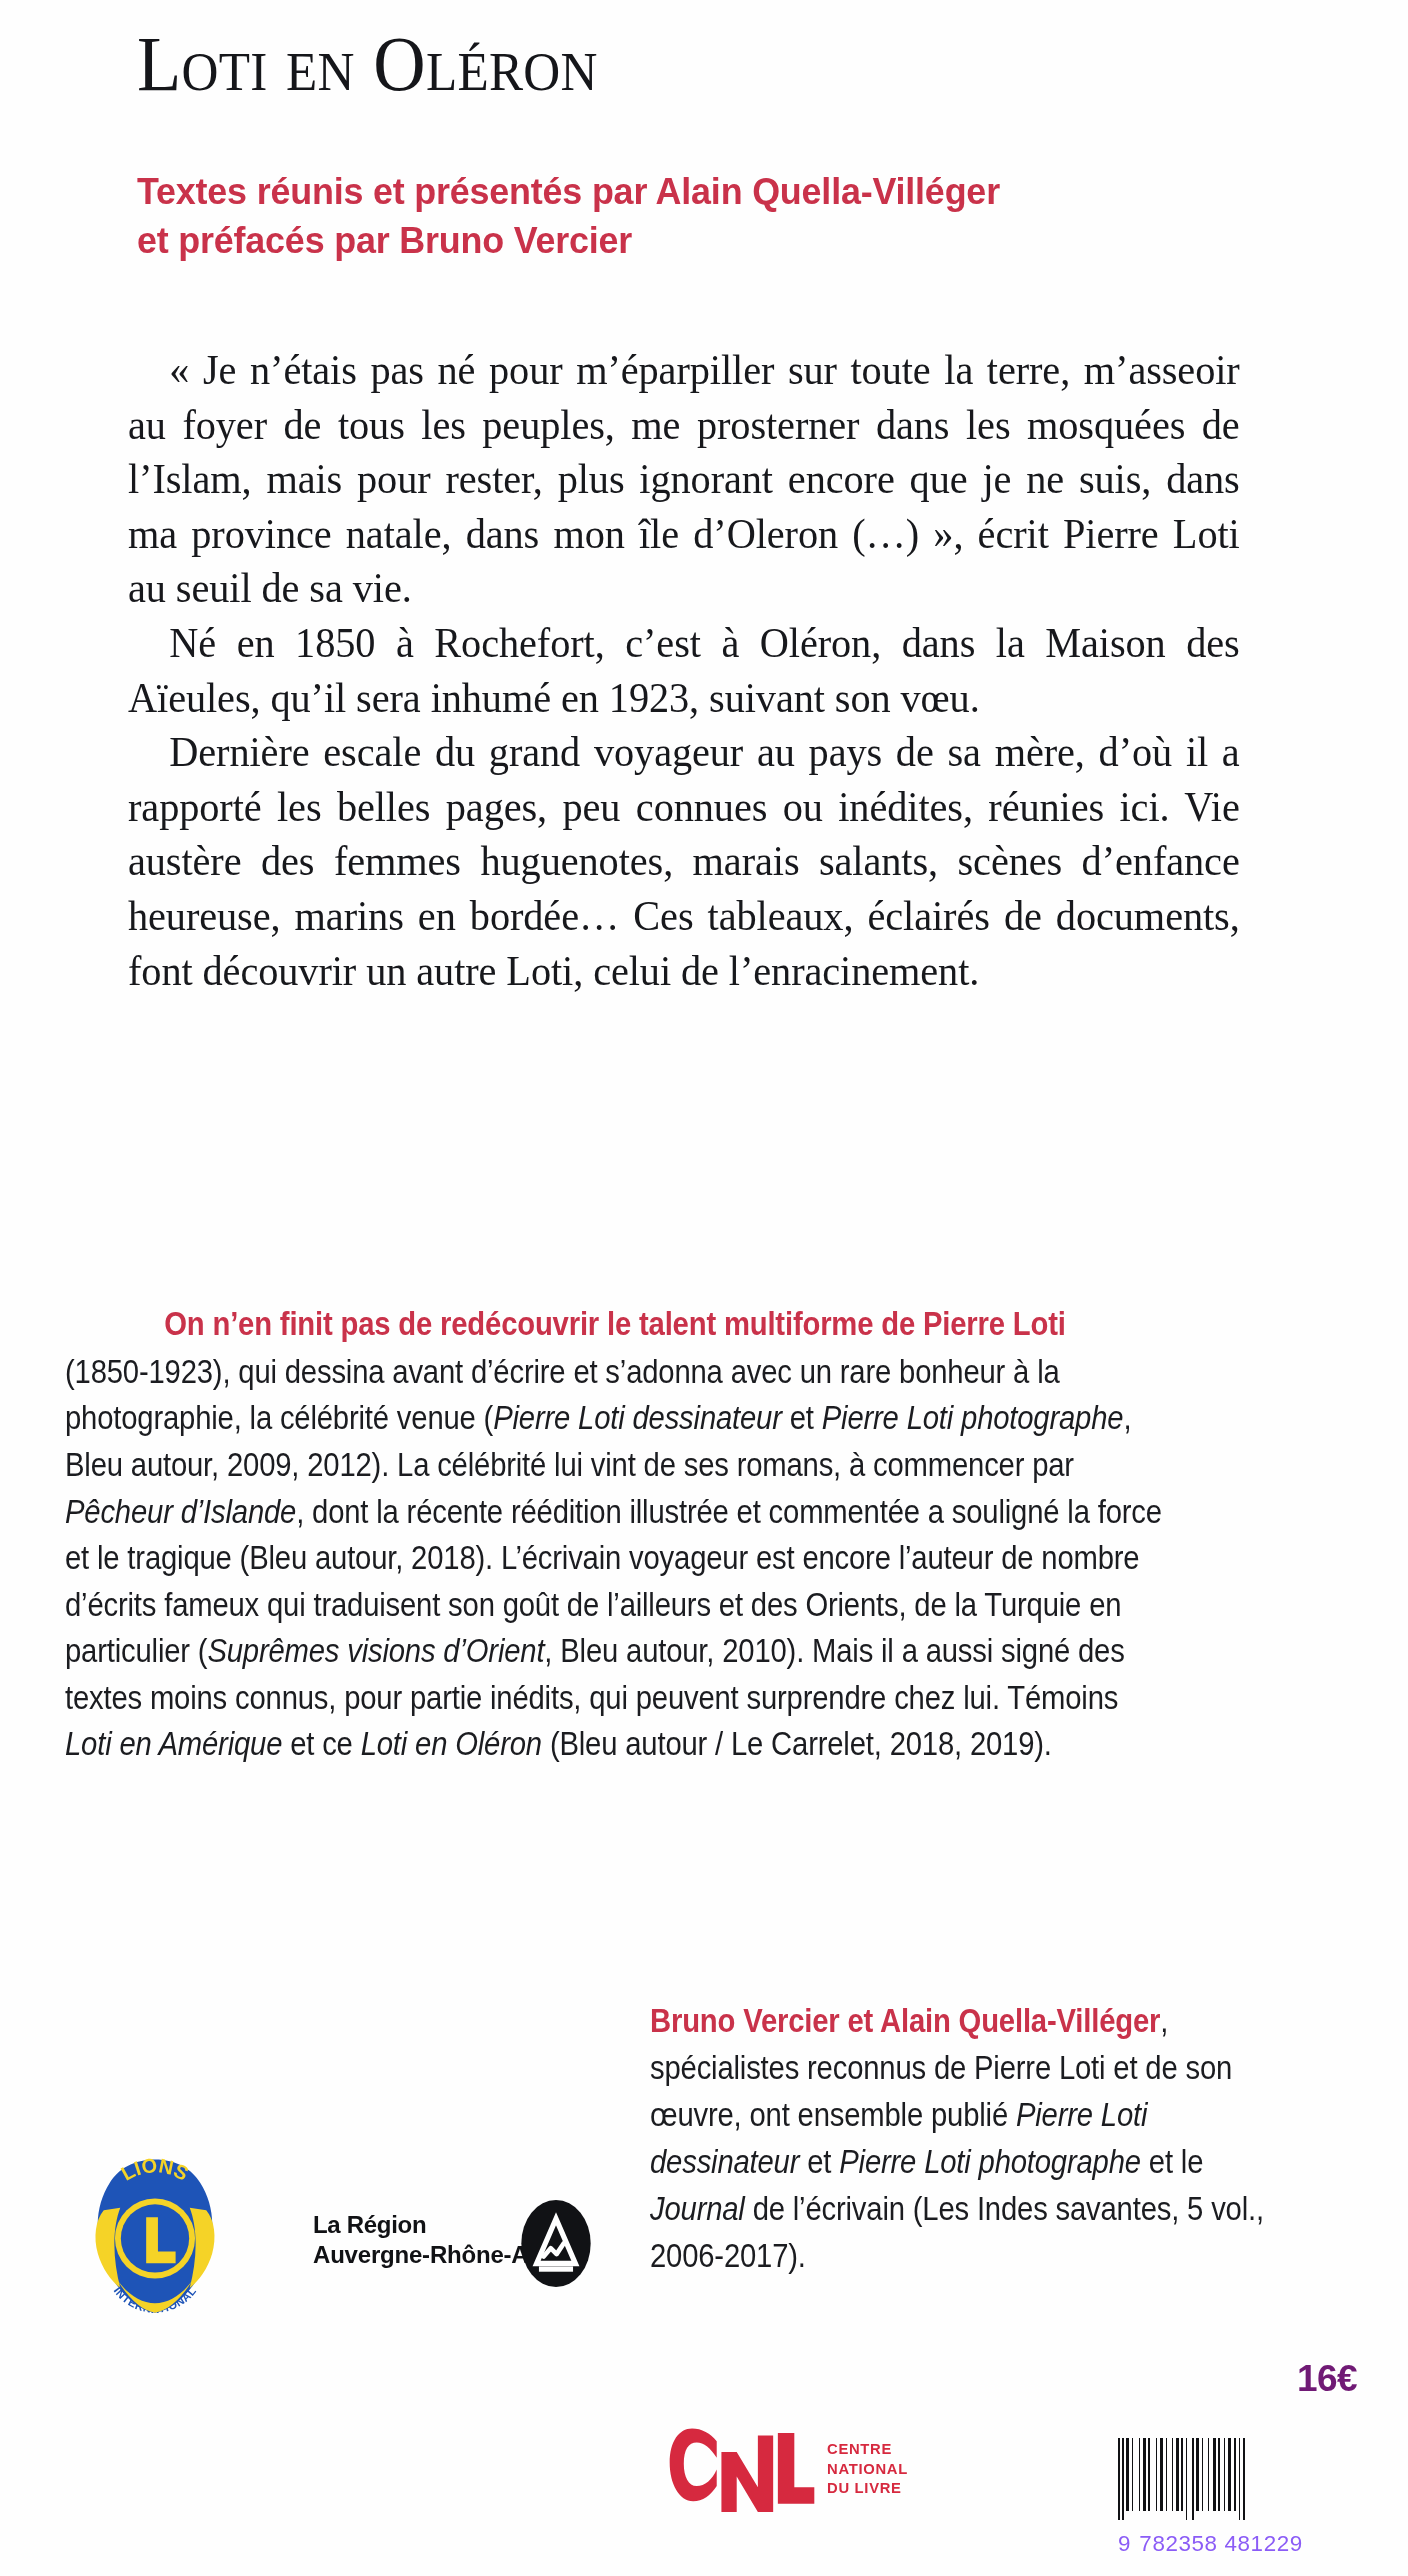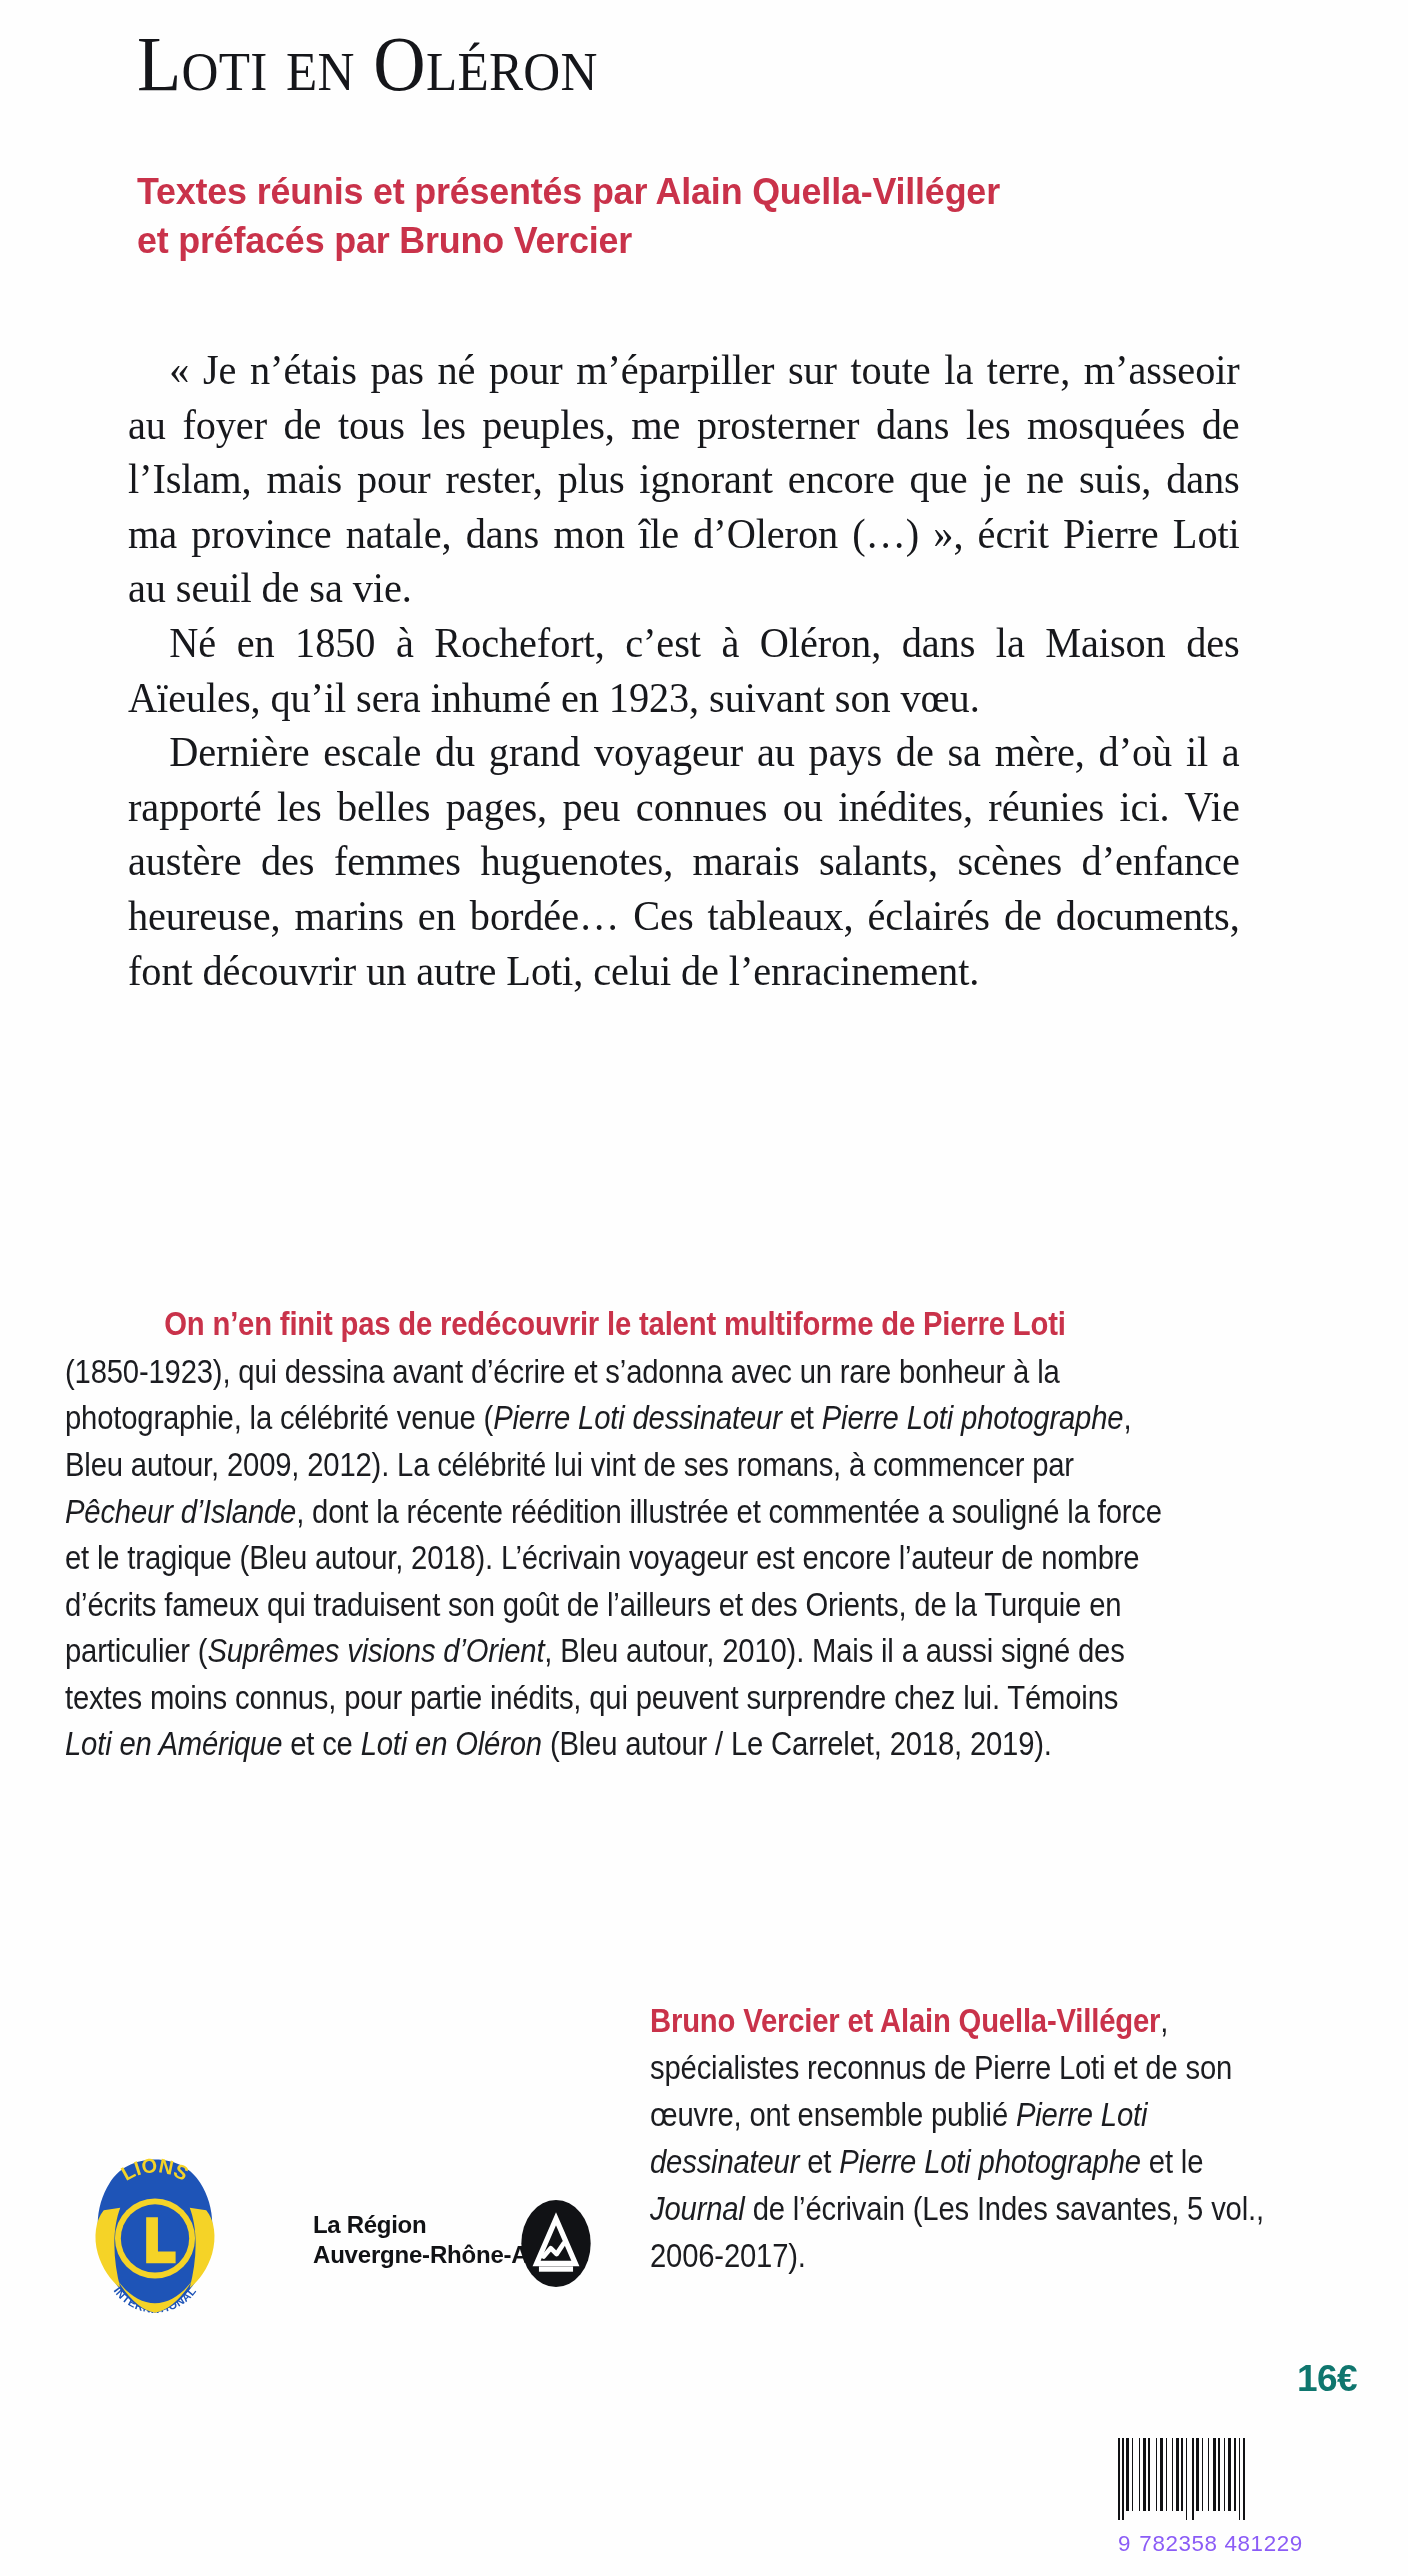"16€" .price { color: #0f766e -> #701a75 }
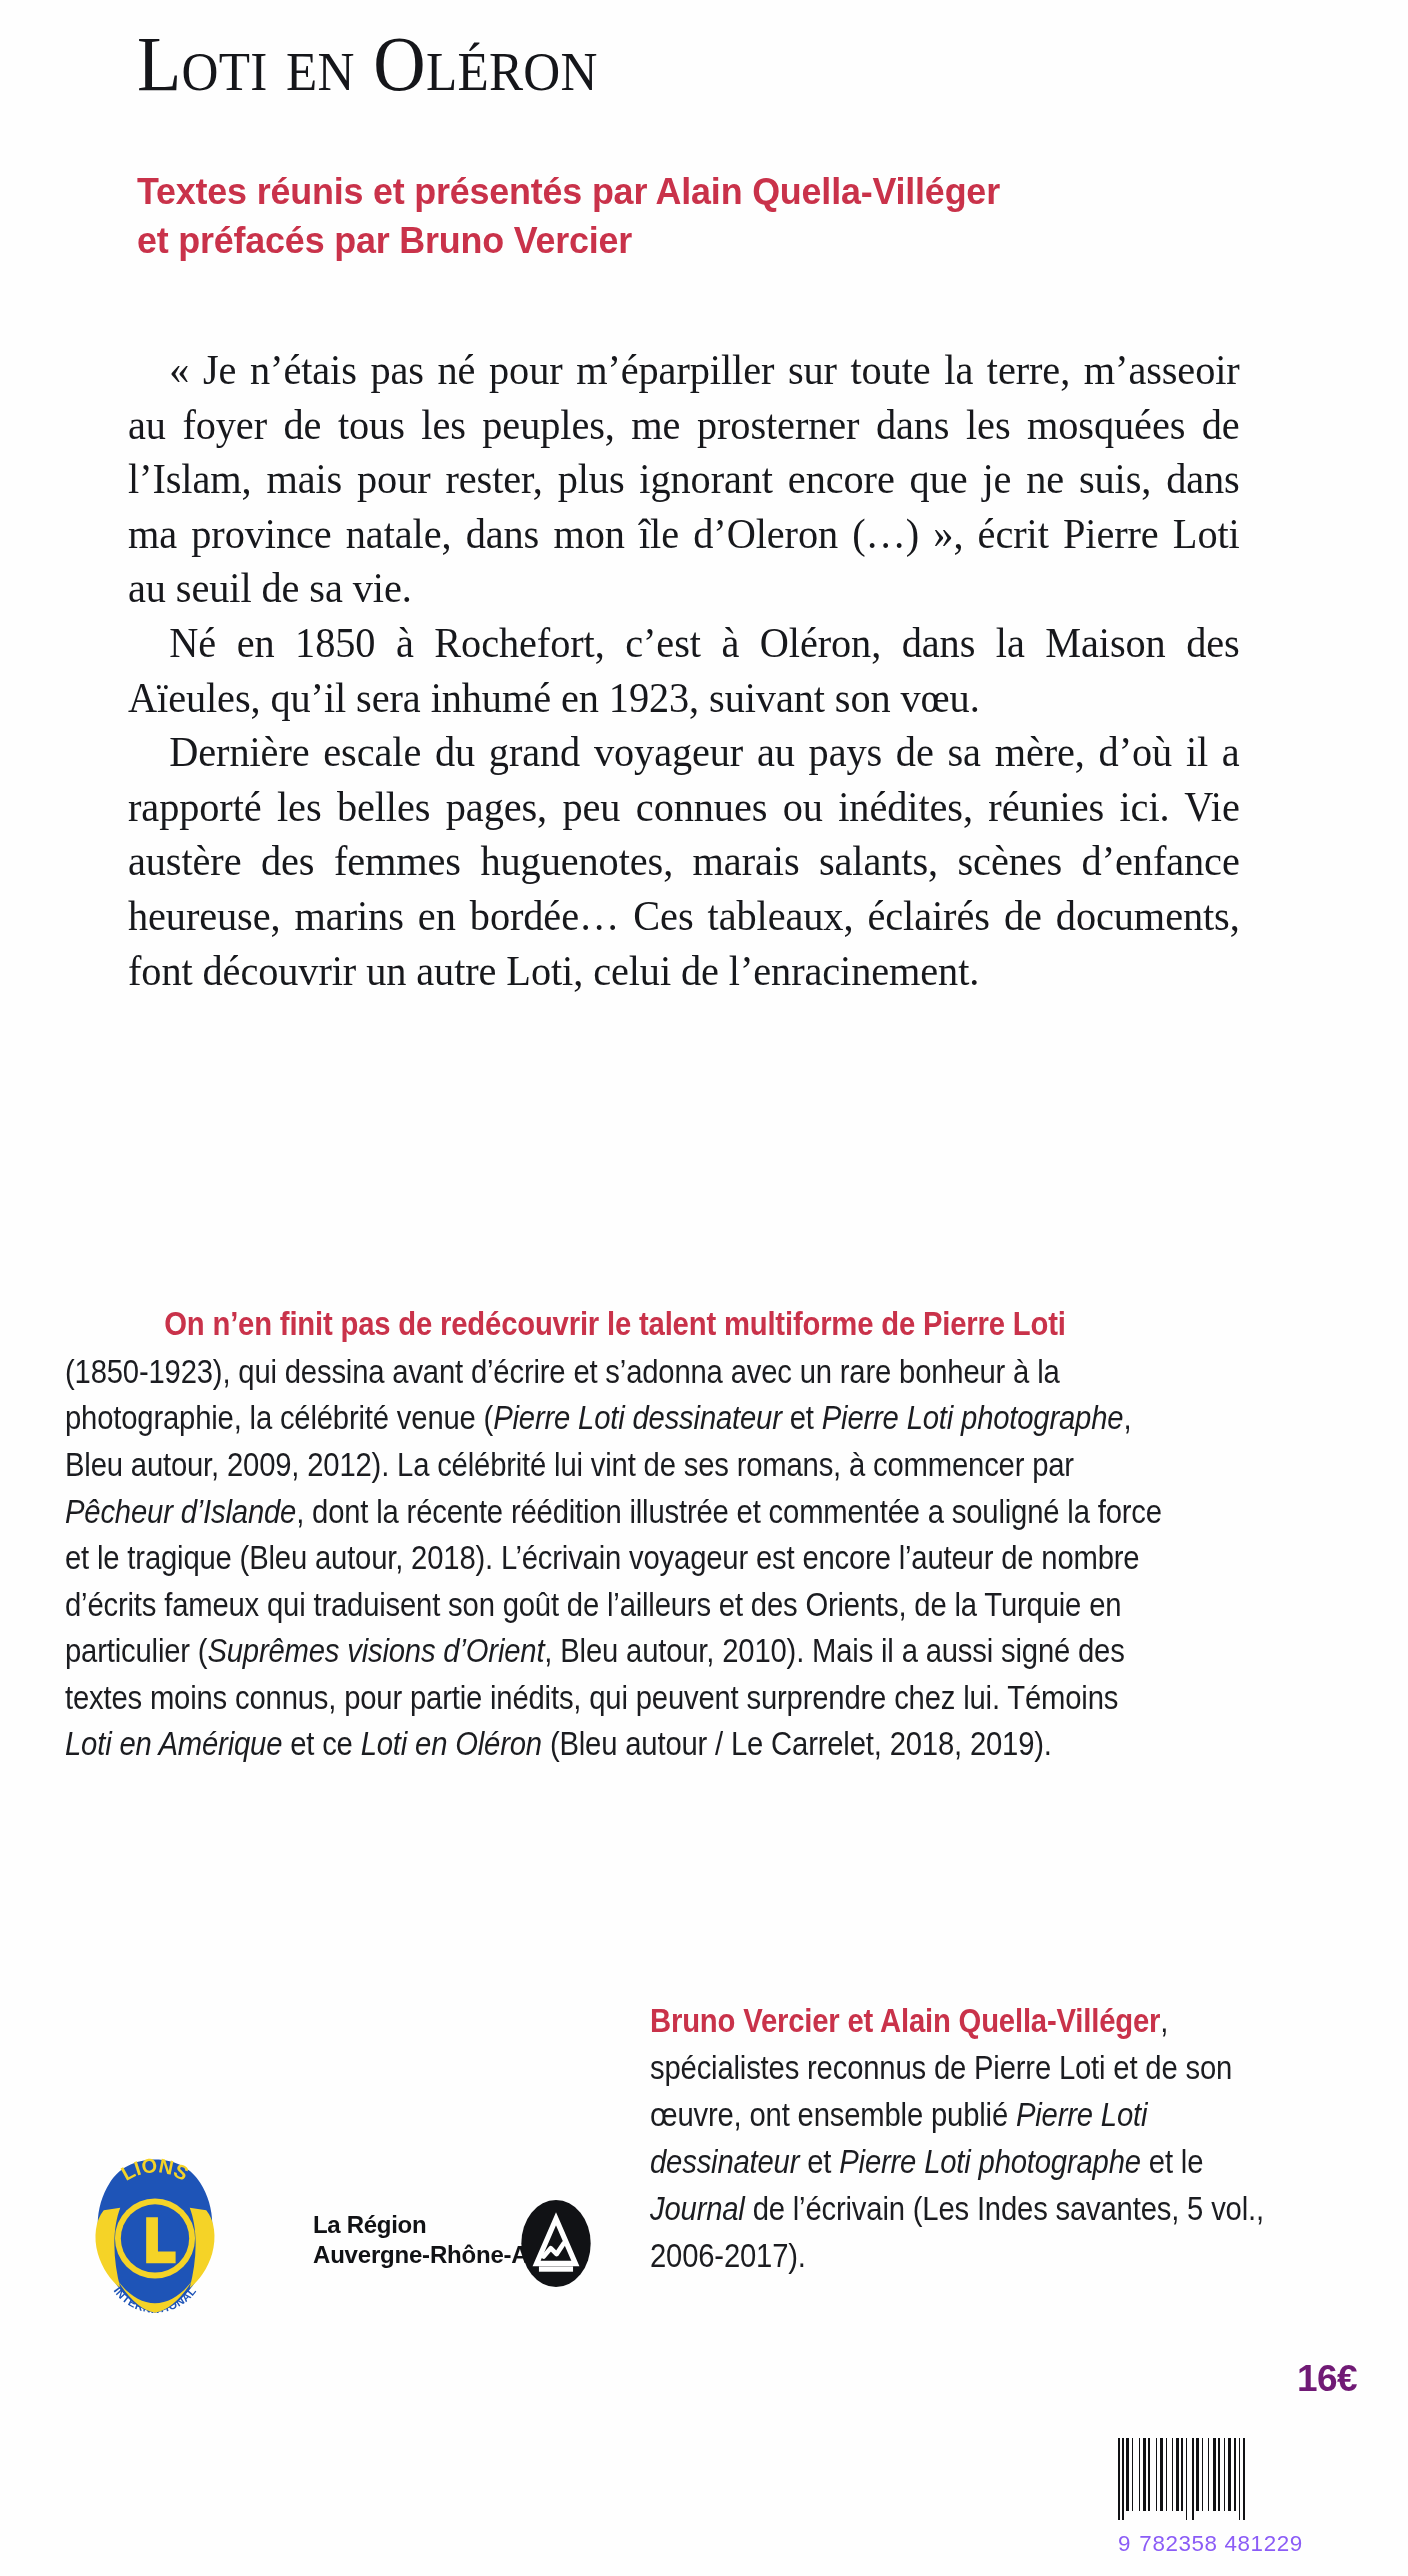"CENTRE" div.cnl-logo { html: none -> <div> <div> <svg> <path></path> <path></path> <path></path> </svg> </div> <div> <span>CENTRE</span> <span>NATIONAL</span> <span>DU LIVRE</span> </div> </div> }
